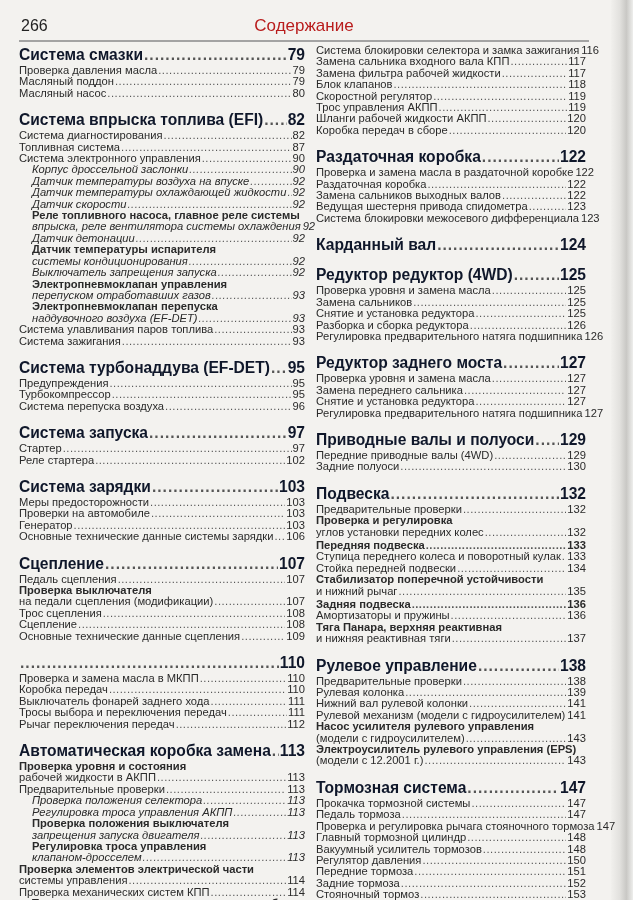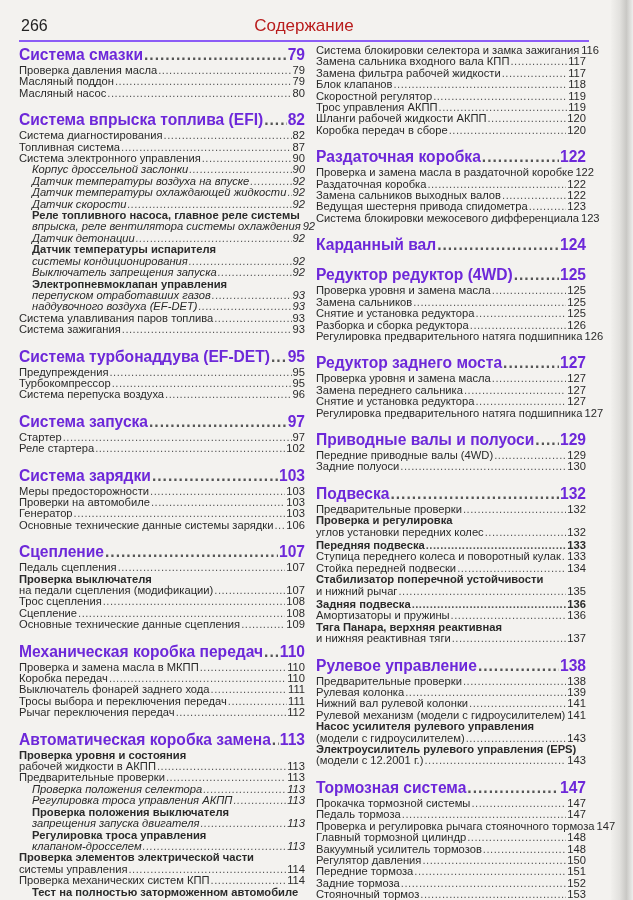"266" .header { border-bottom: 2px solid #8b5cf6 -> 2px solid #a3a3a3 }
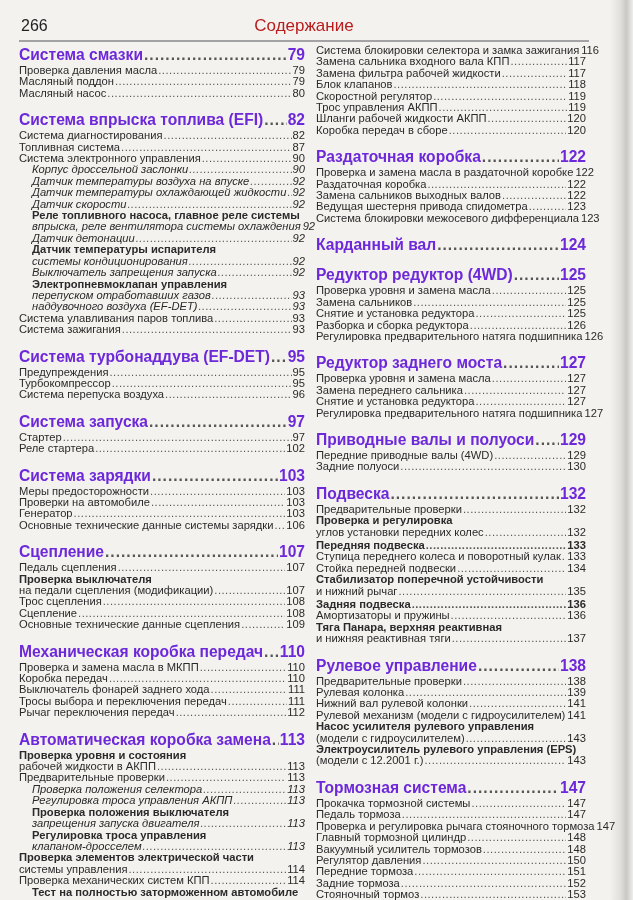"Система смазки" .row.h1 { color: #6d28d9 -> #0f172a }
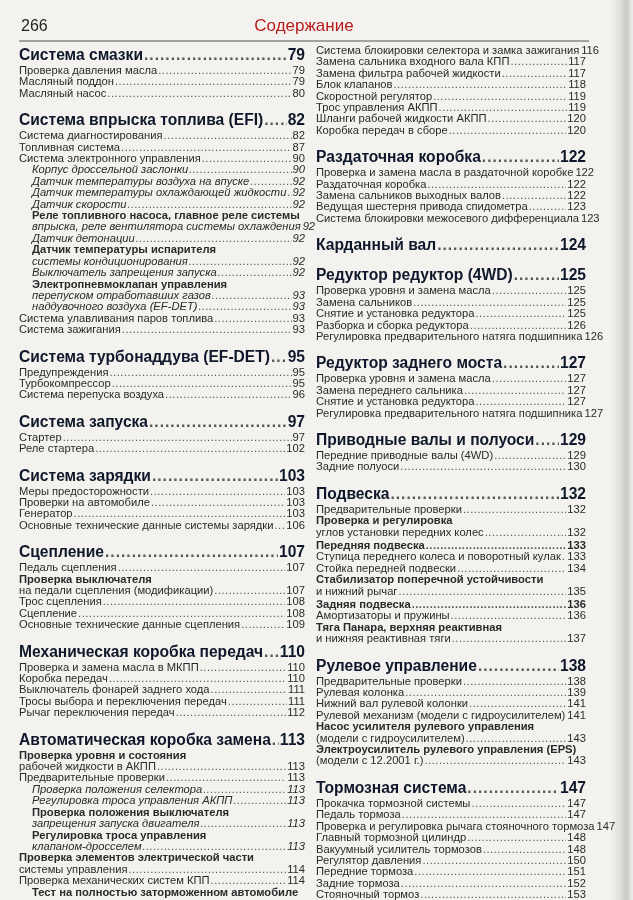"Электропневмоклапан перепуска" div.cont { html: none -> <div>Электропневмоклапан перепуска</div> }
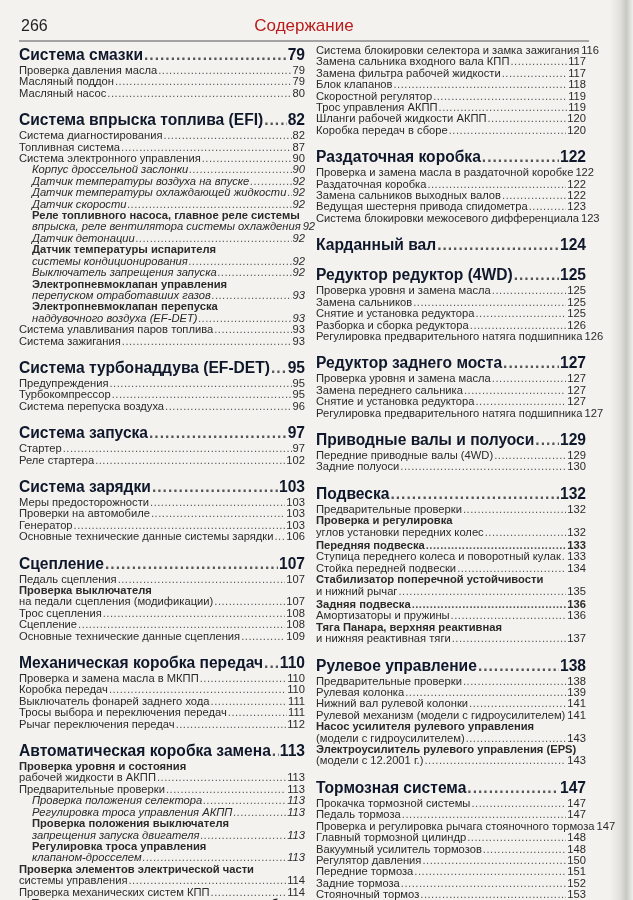"Механическая коробка передач" span.lbl { html: <span>Механическая коробка передач</span> -> none }
